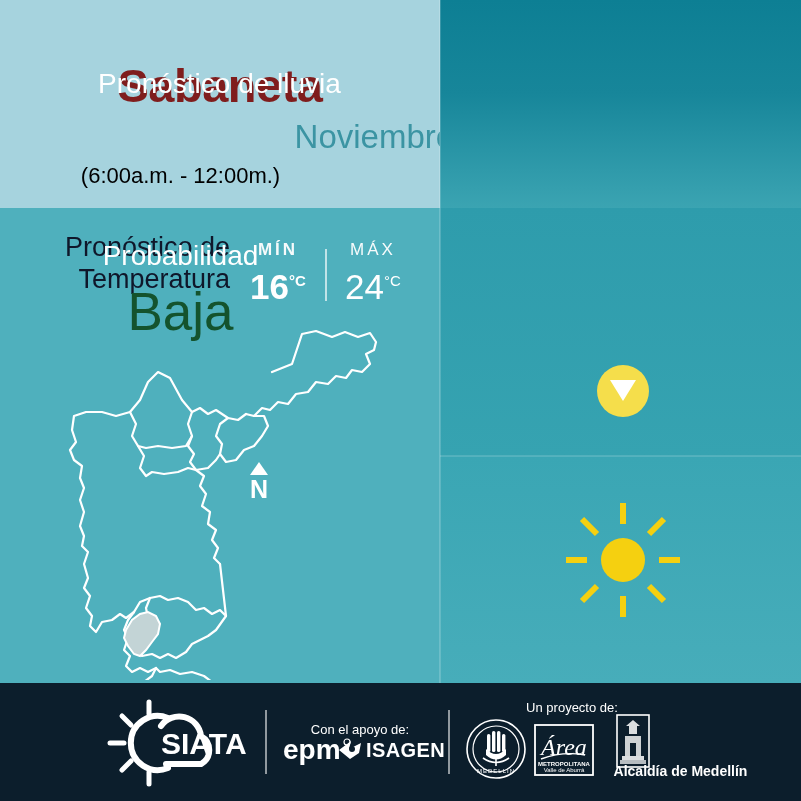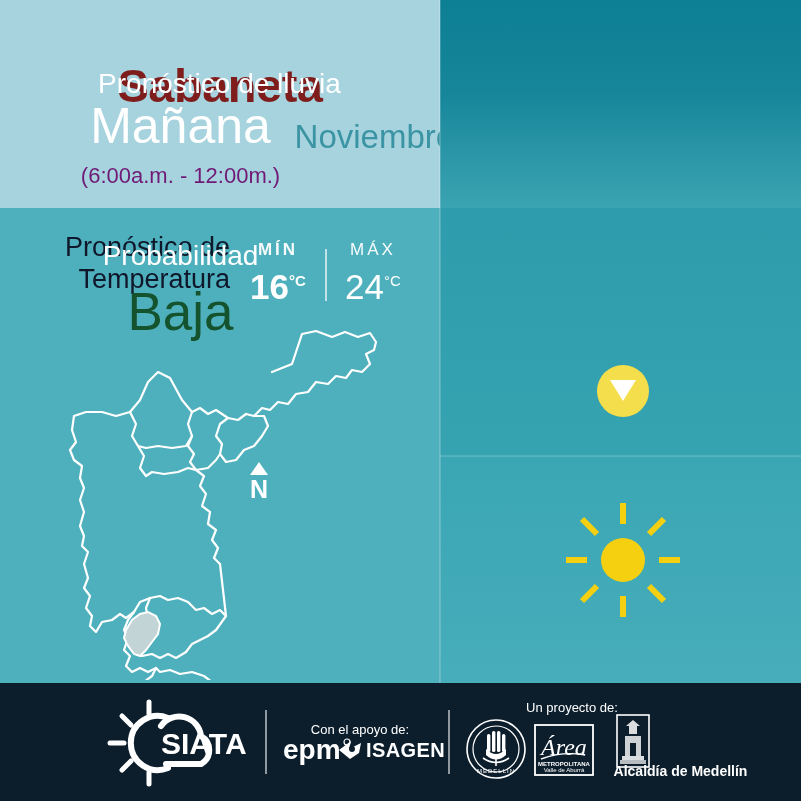"Mañana" div { html: <div>Mañana</div> -> none }
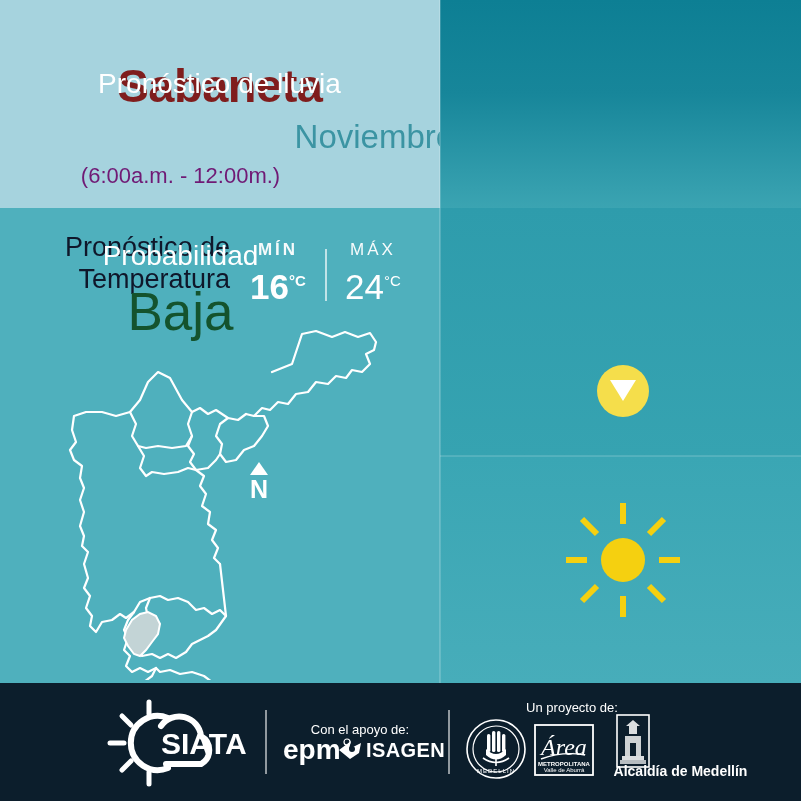"(6:00a.m. - 12:00m.)" #rain-hours { color: #701a75 -> #000000 }
